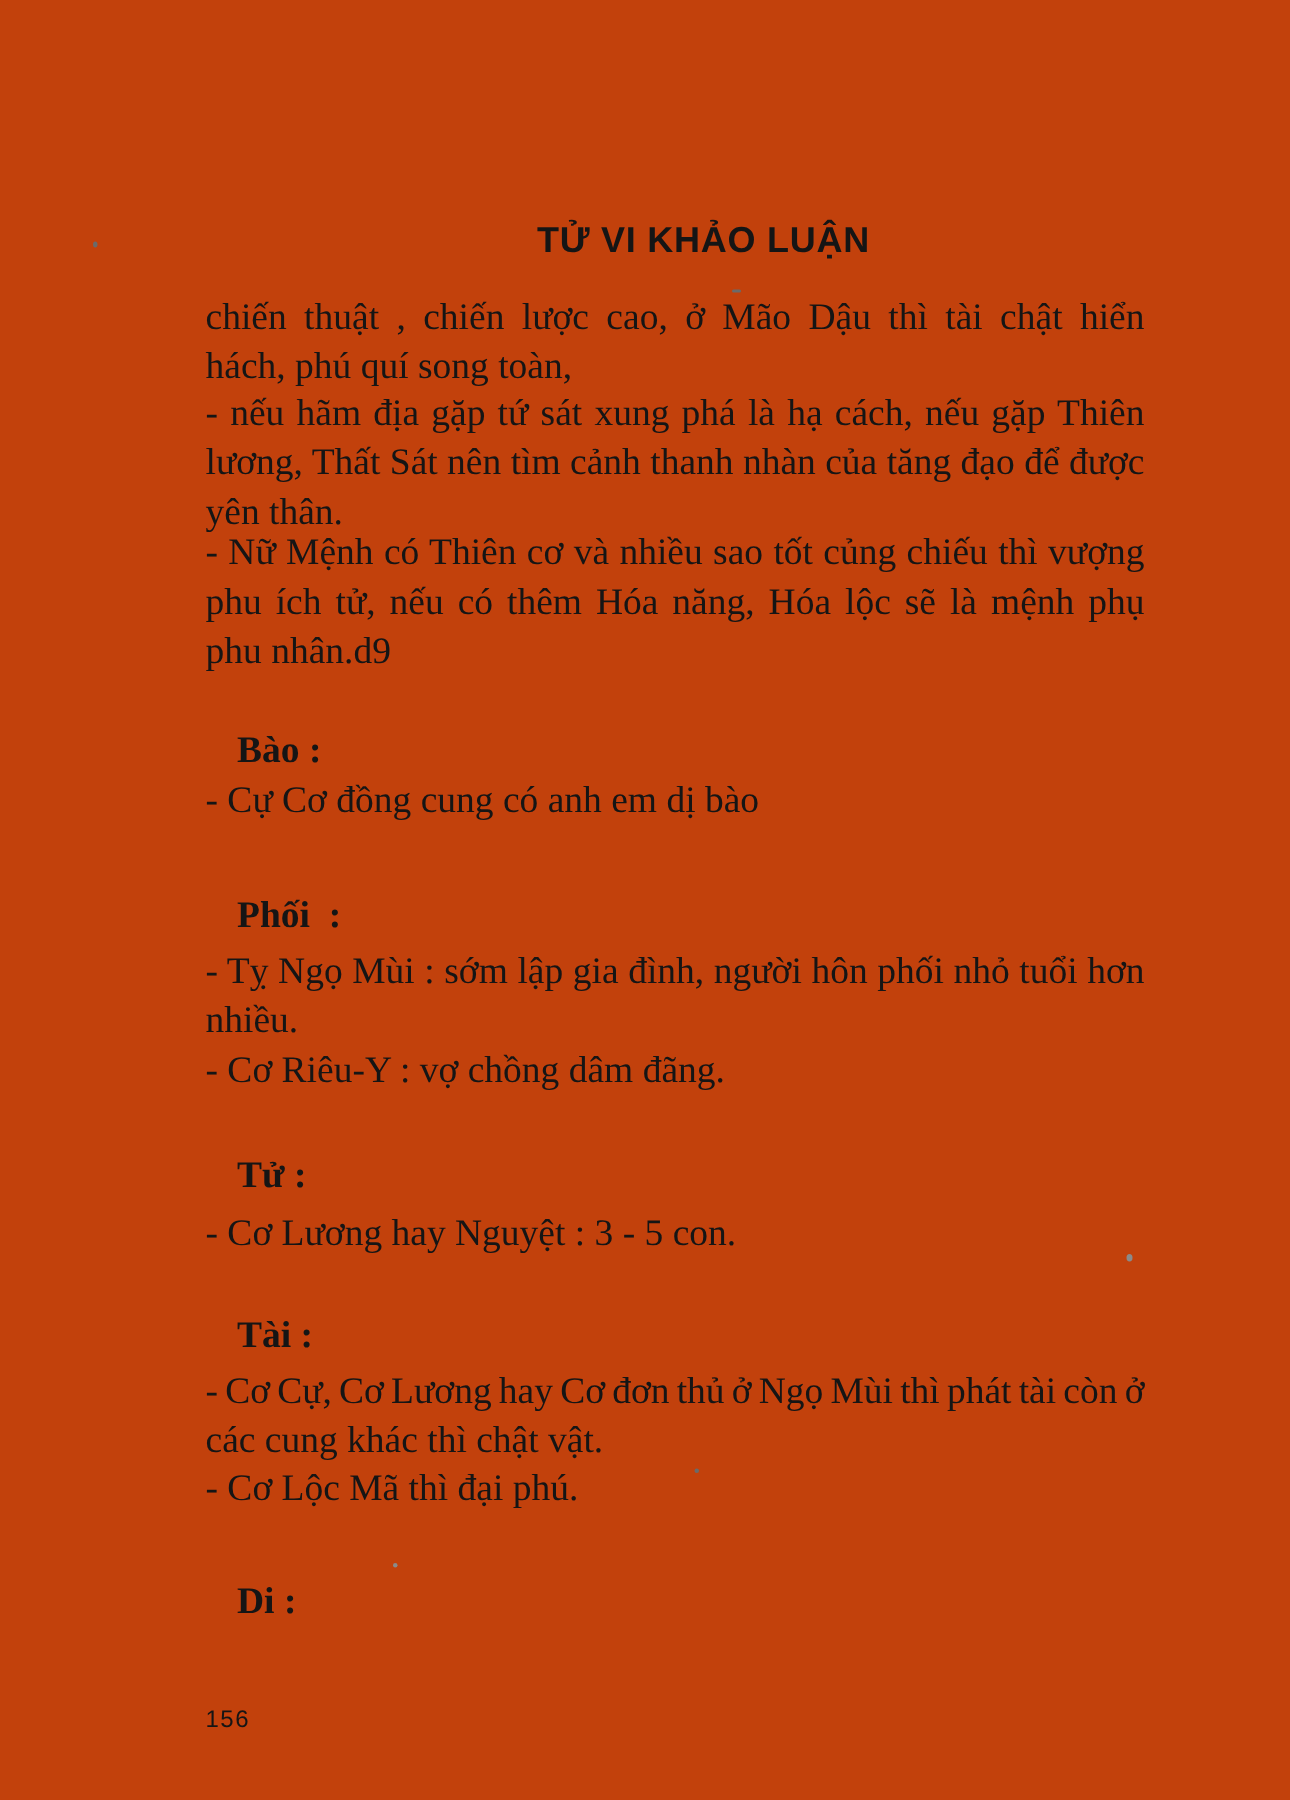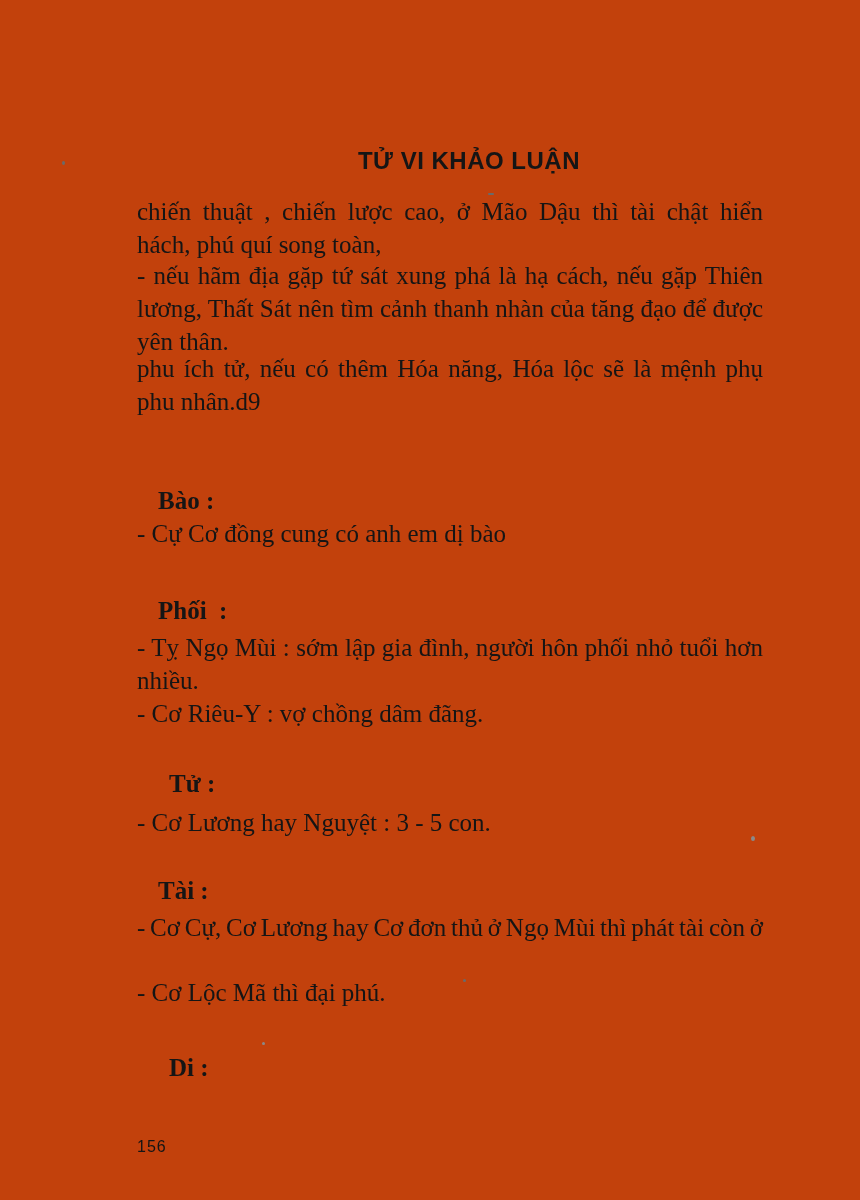"- Nữ Mệnh có Thiên" div.line { html: none -> <div>- Nữ Mệnh có Thiên cơ và nhiều sao tốt củng chiếu thì vượng</div> }
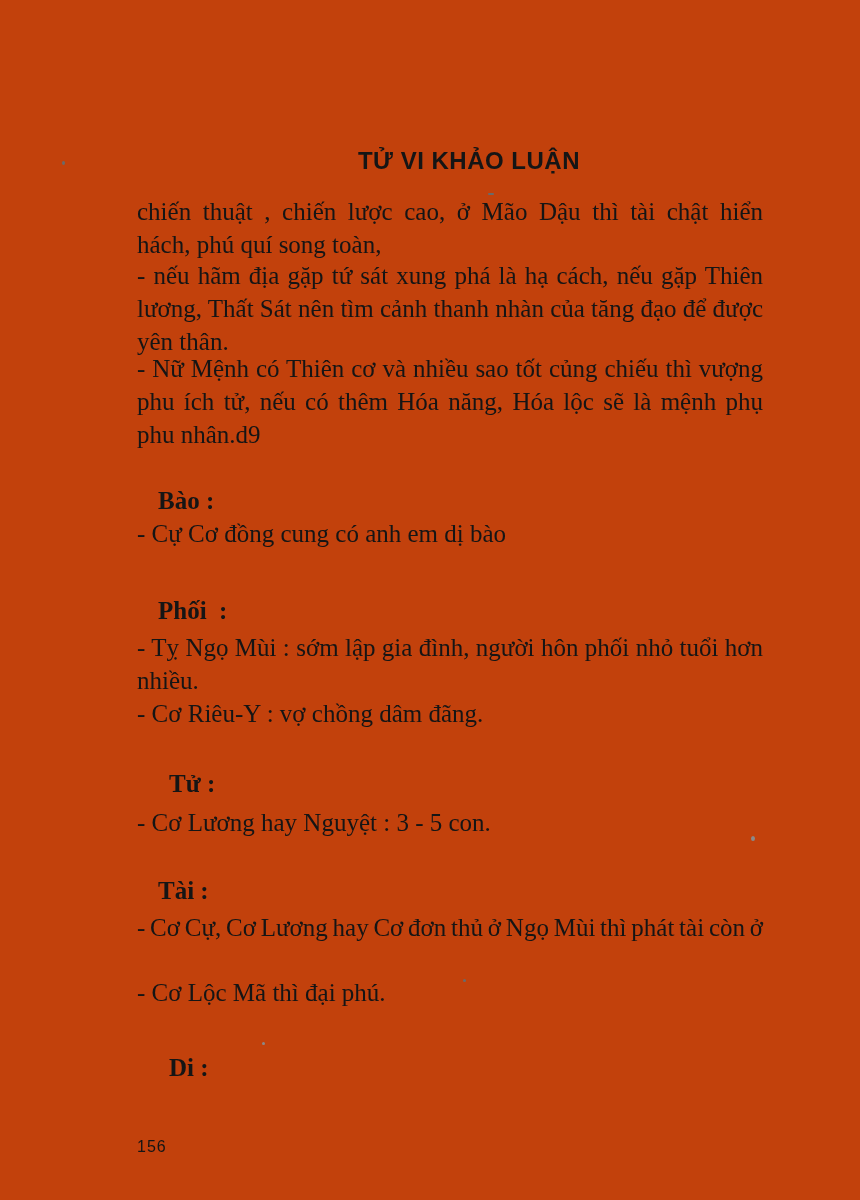"Tử :" .block.indented { left: 148px -> 137px }
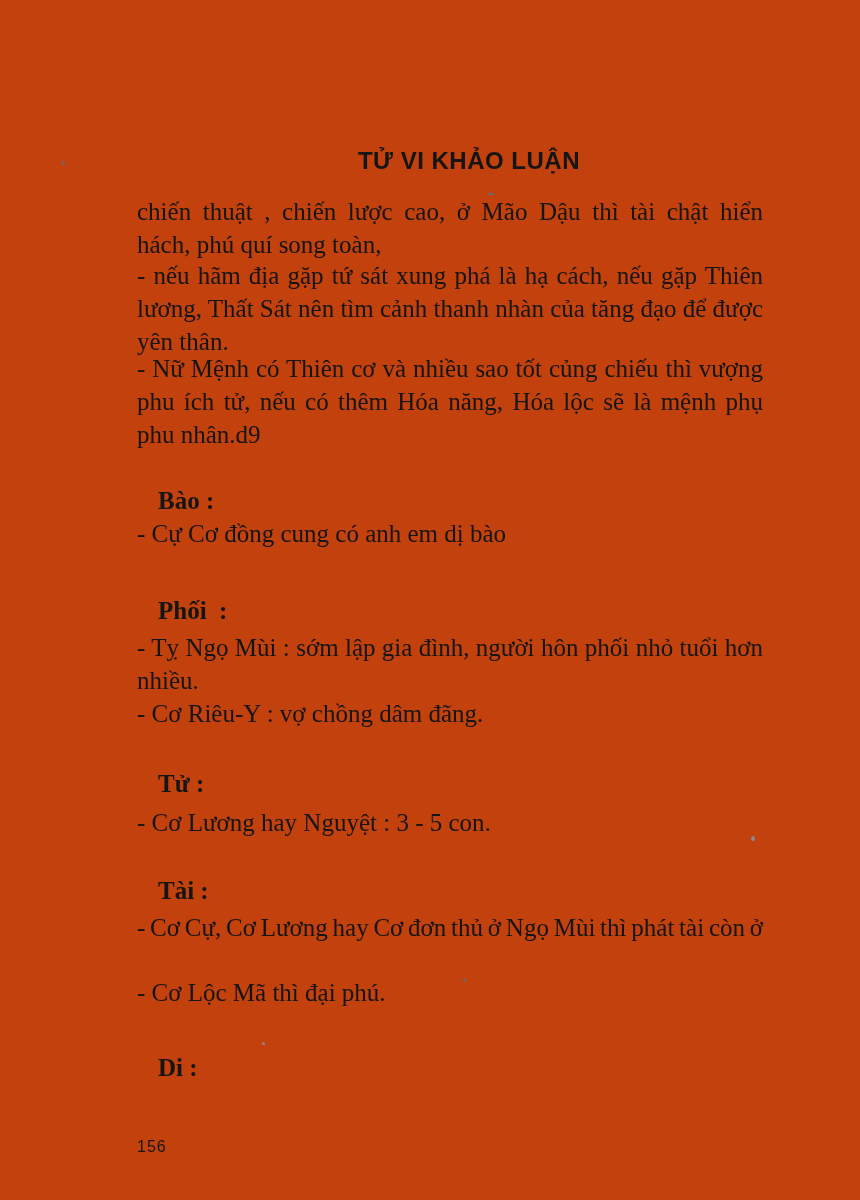"các cung khác thì chật" div.line { html: none -> <div>các cung khác thì chật vật.</div> }
